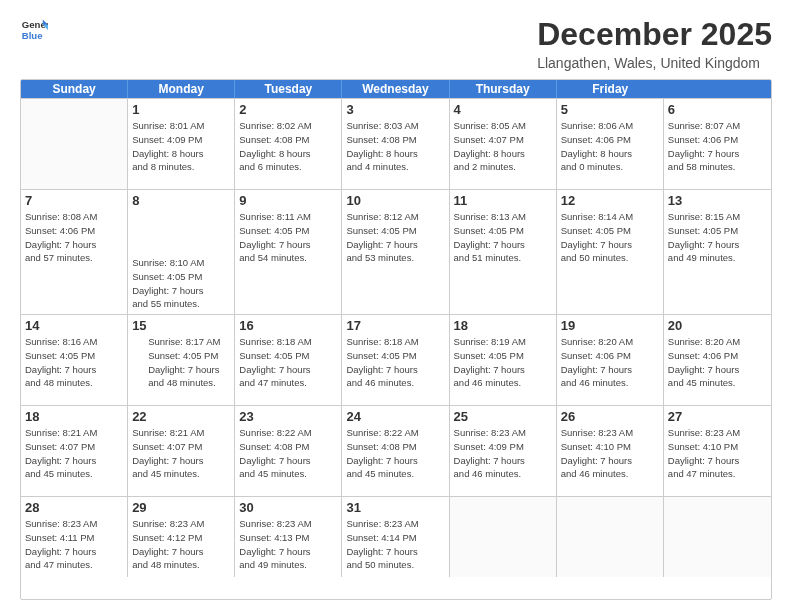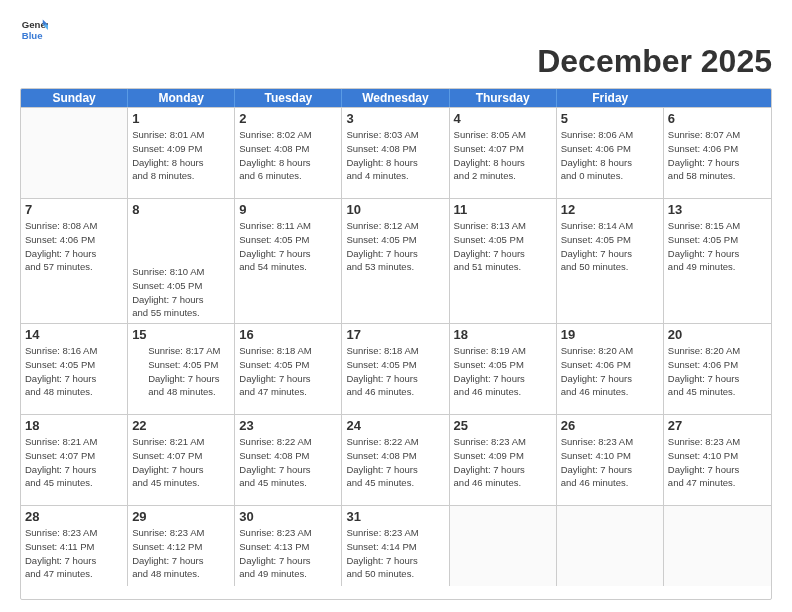"December 2025" .title-block { margin-top: 27px -> none }
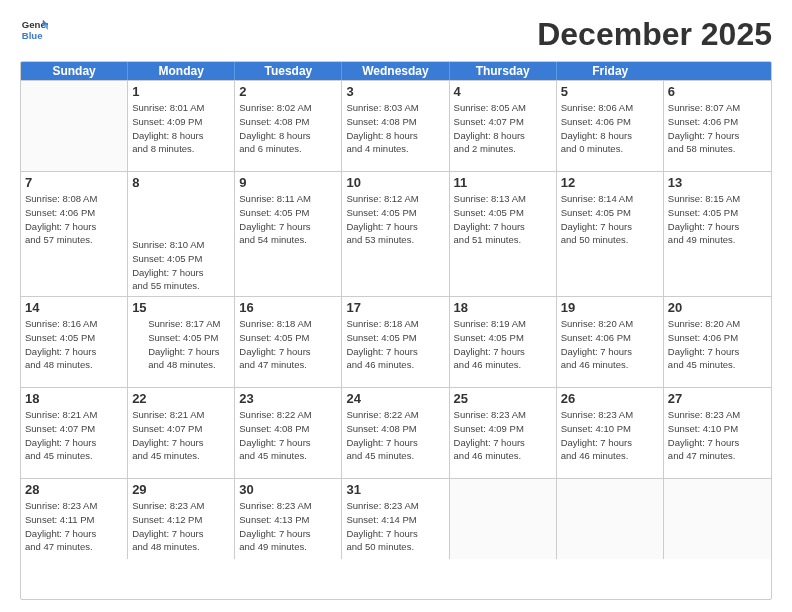"Llangathen, Wales, United Kingdom" div.location { html: none -> <div>Llangathen, Wales, United Kingdom</div> }
